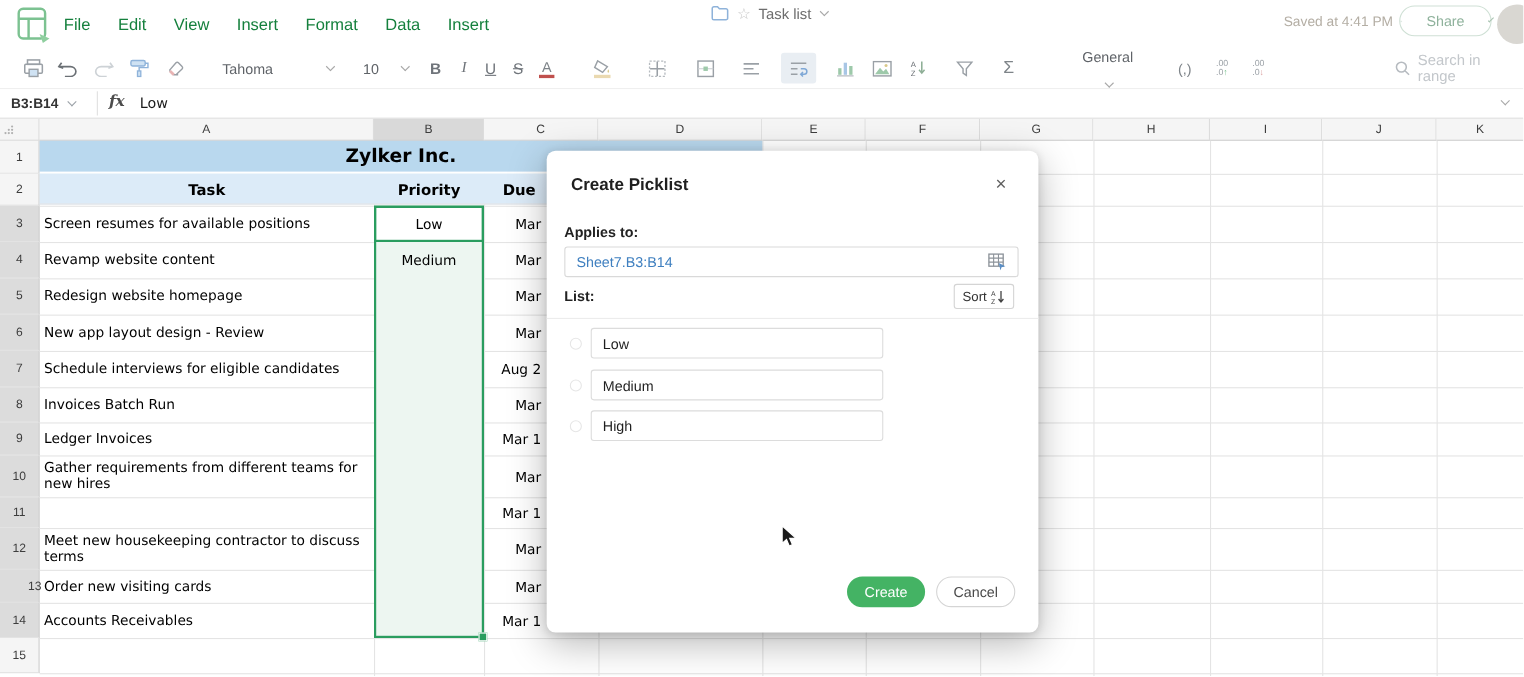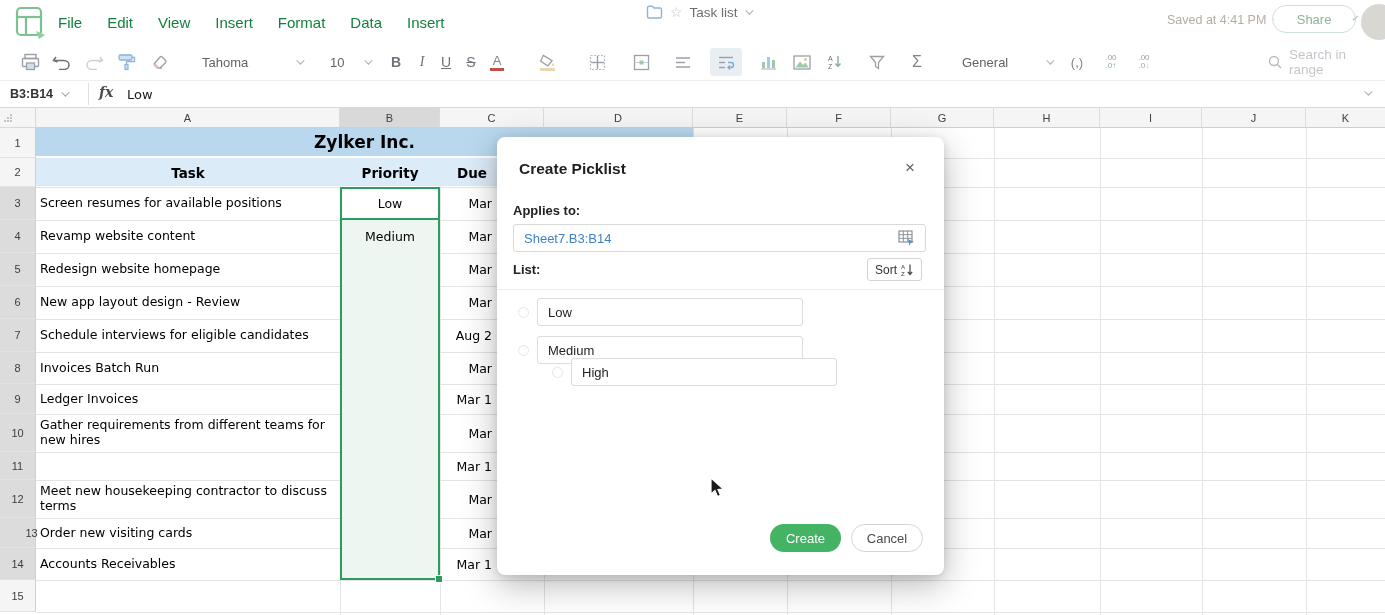"General" div.tb { flex-direction: none -> column }
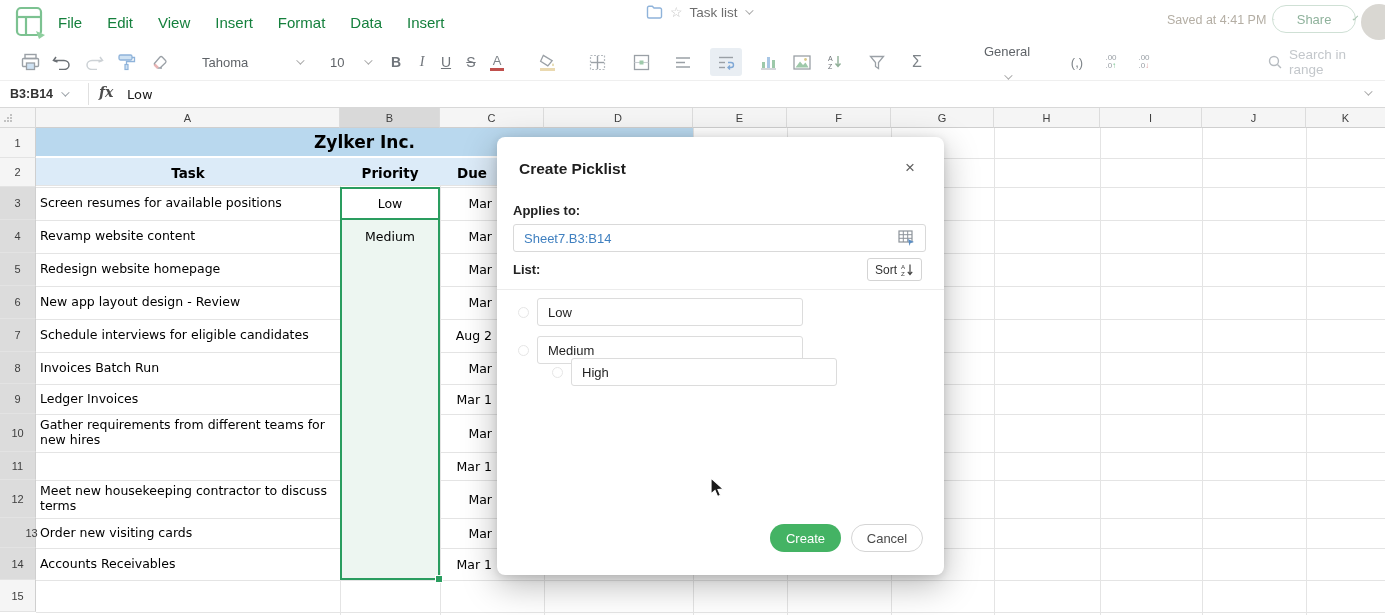"High" div.pick-row { margin-left: 34px -> none; top: 221px -> 236px }
